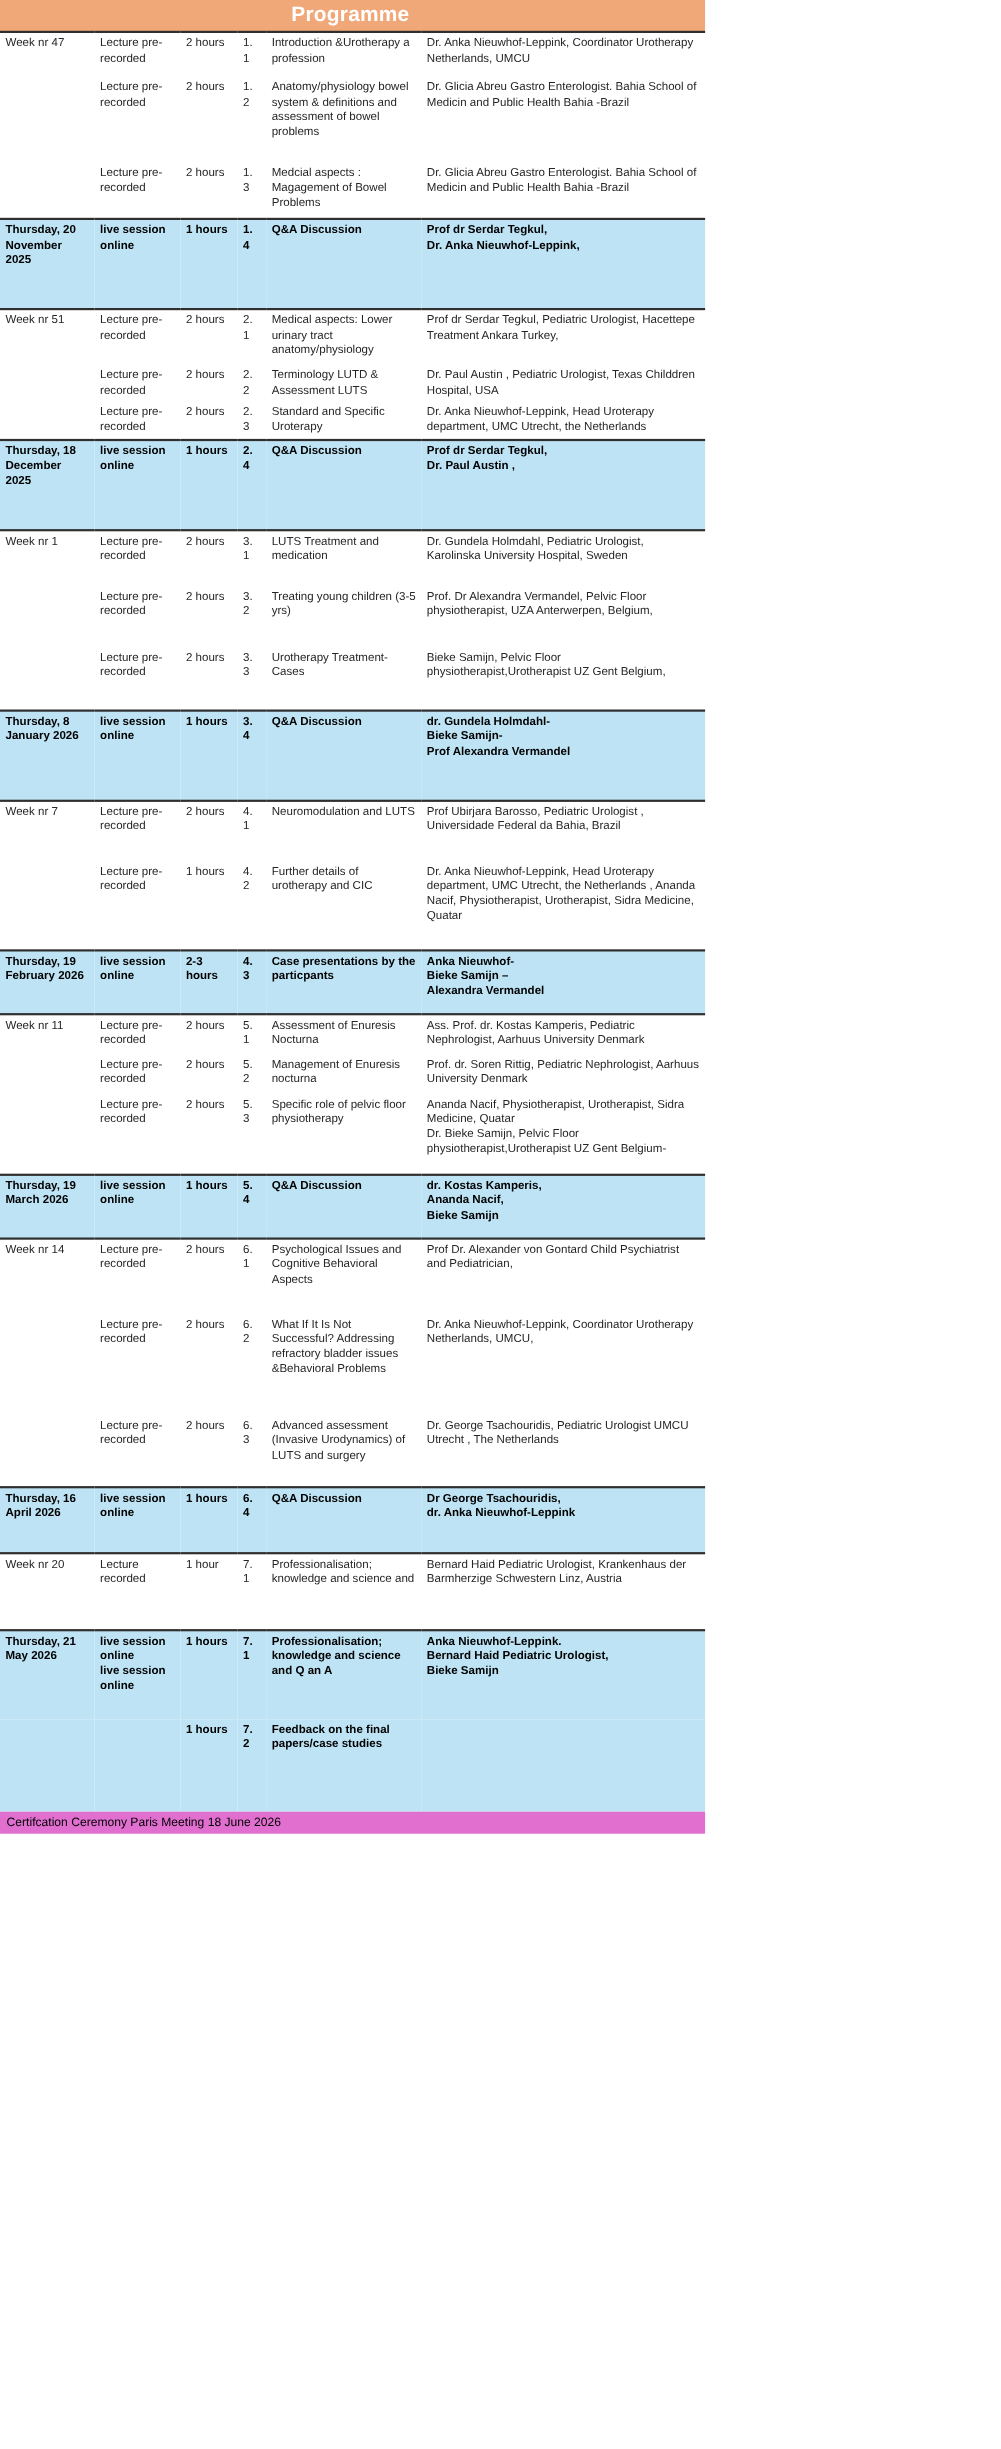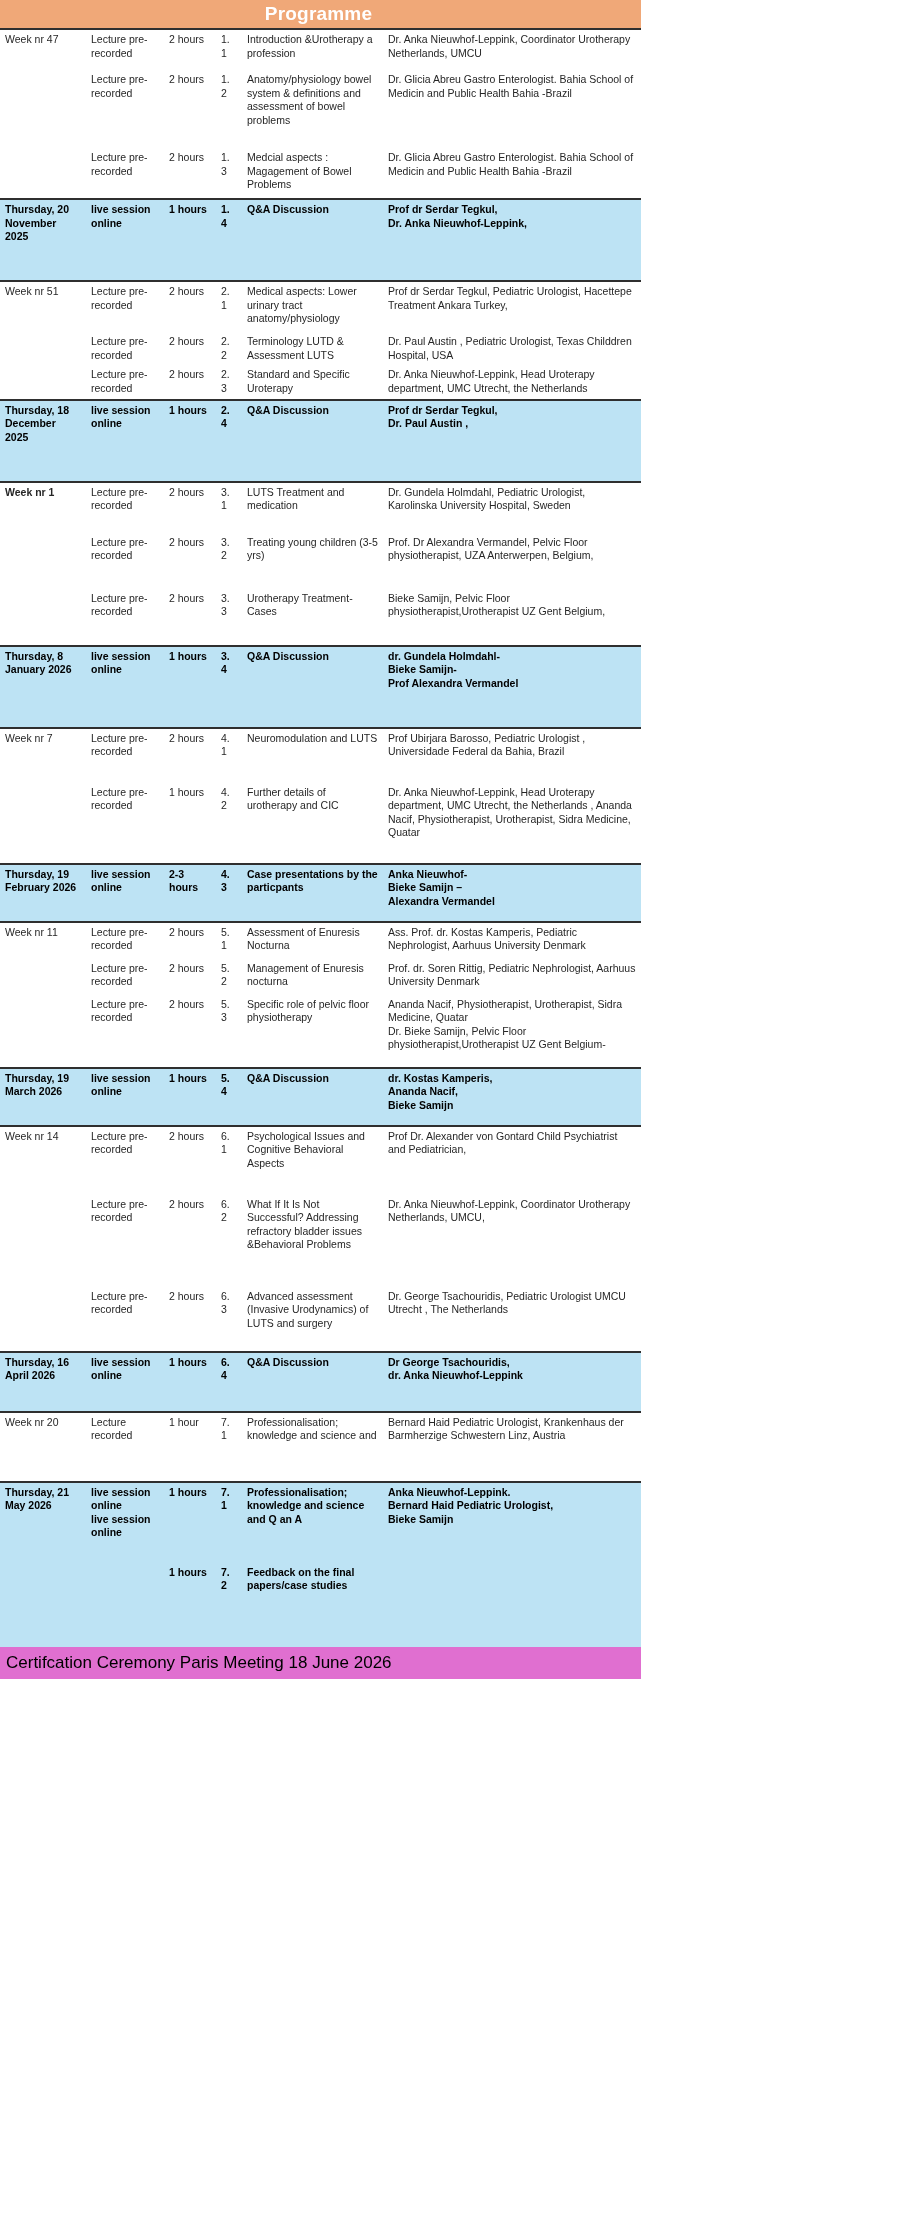"Week nr 1" td { font-weight: bold -> none }
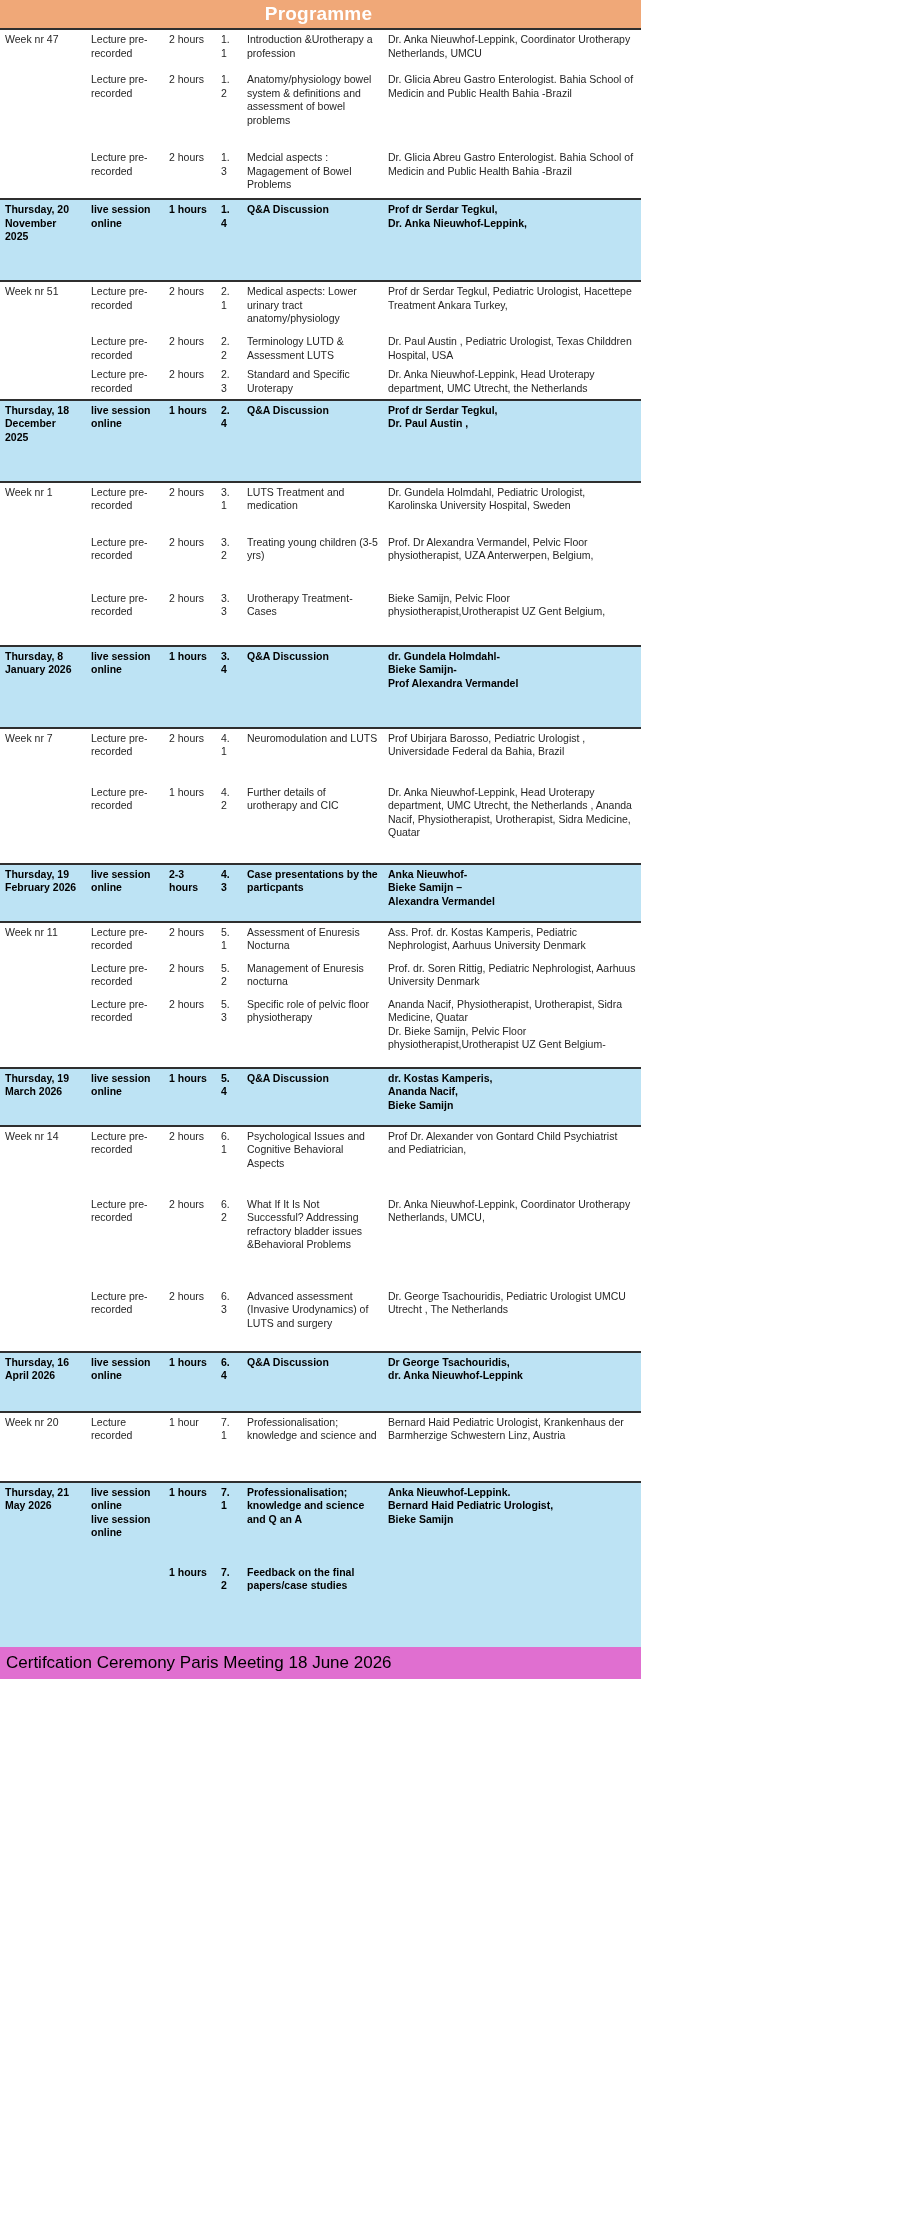"Certifcation Ceremony Paris Meeting 18" .footer-band { font-size: 17px -> 11px; height: 32px -> 20px }
